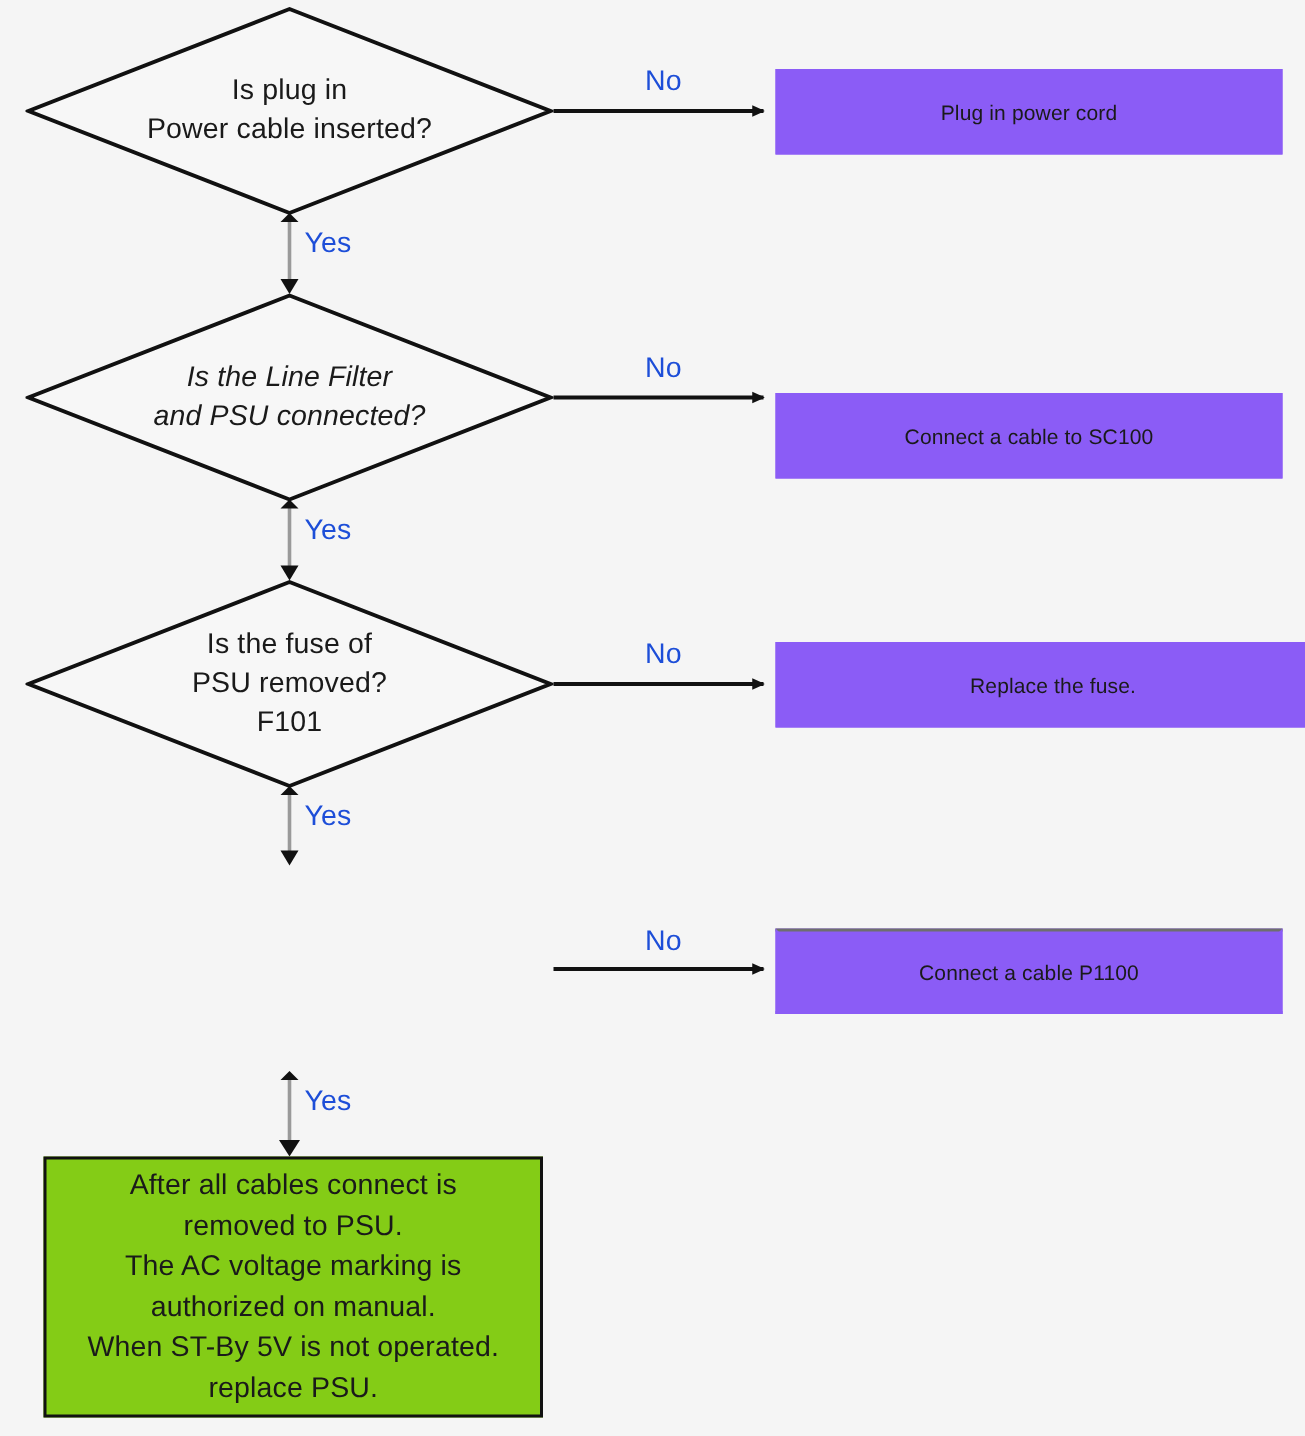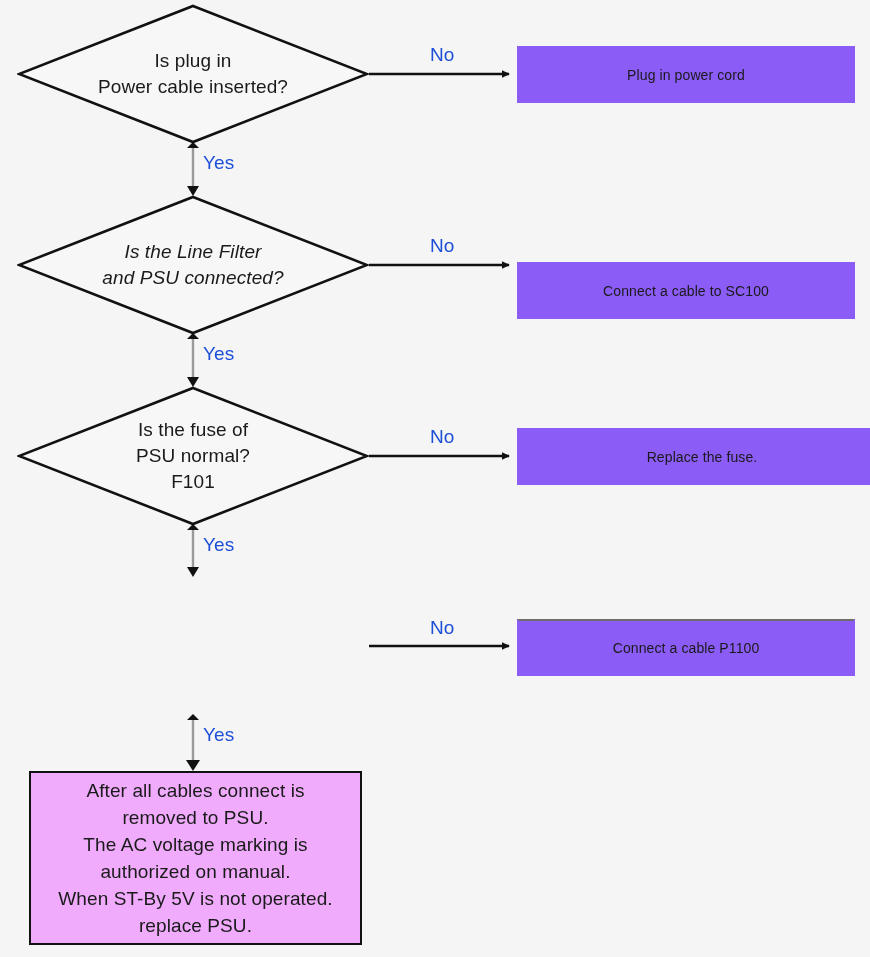"Is the fuse of" div.diamond-label { text: normal -> removed }
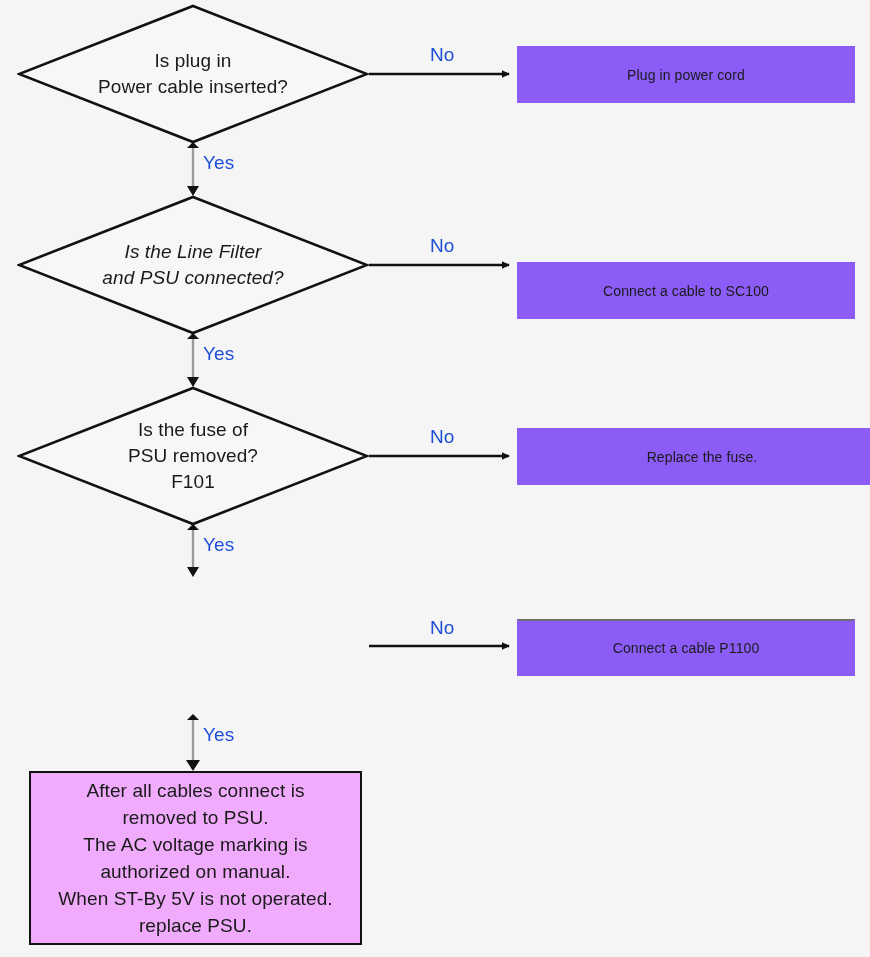"After all cables connect is" .terminal-node { background: #f0abfc -> #84cc16 }
